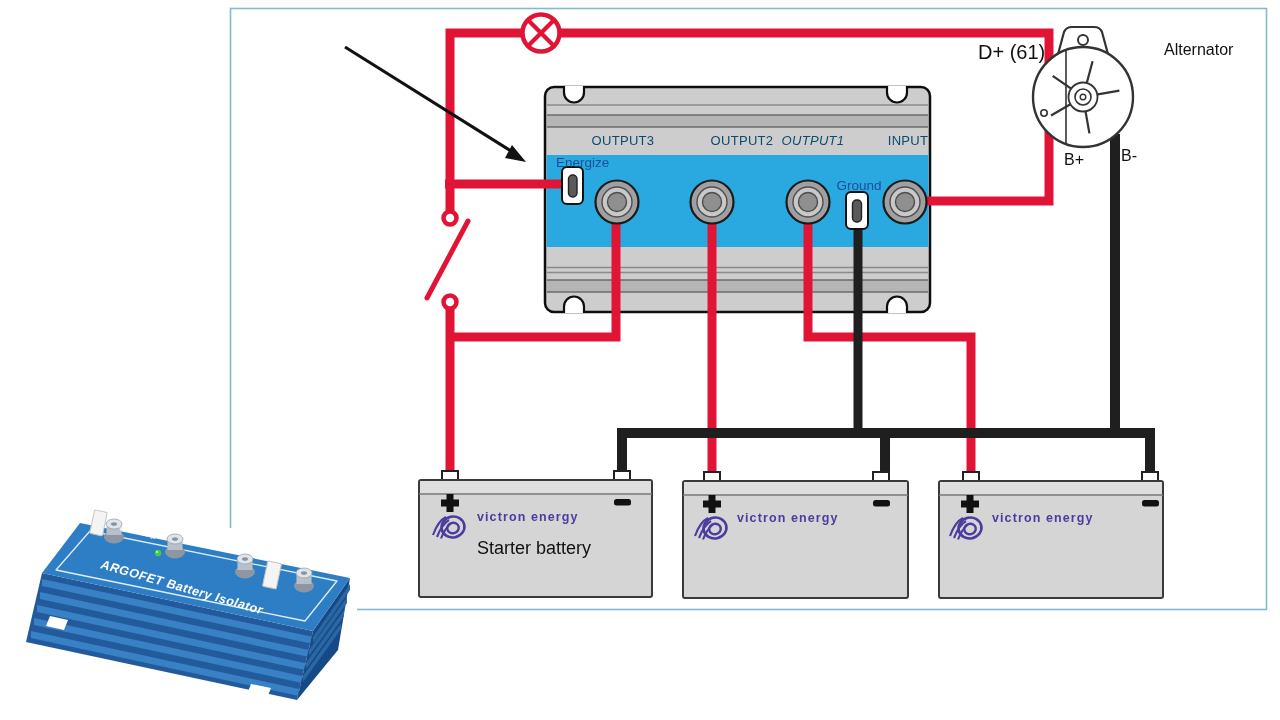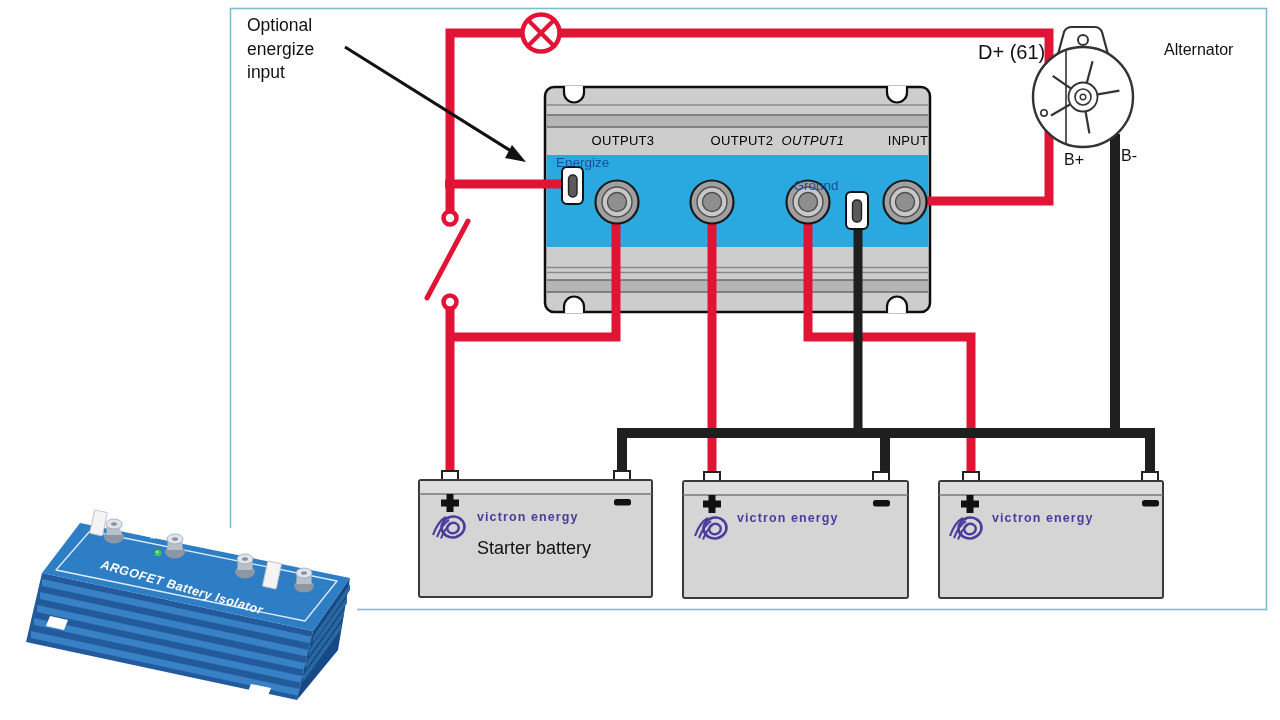"Optional" div.lbl { html: <div> <div>Optional</div> <div>energize</div> <div>input</div> </div> -> none }
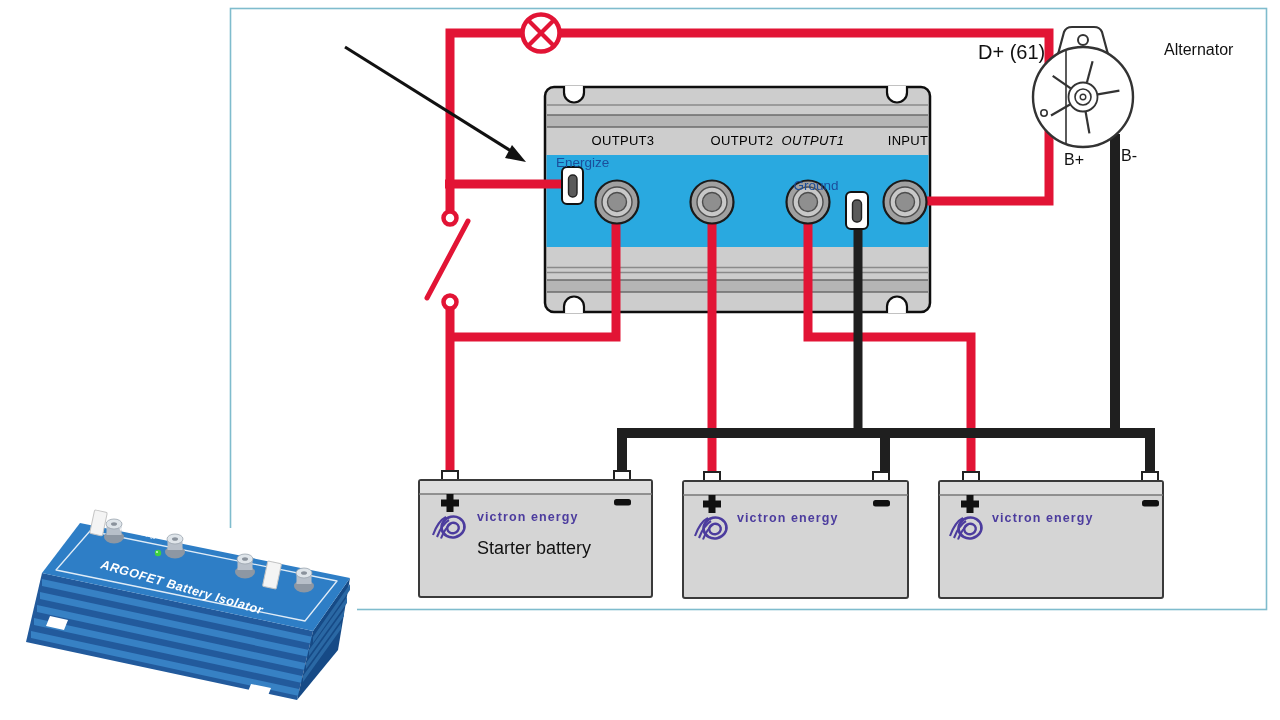"OUTPUT3" .tlabel { color: #000000 -> #0c4a6e }
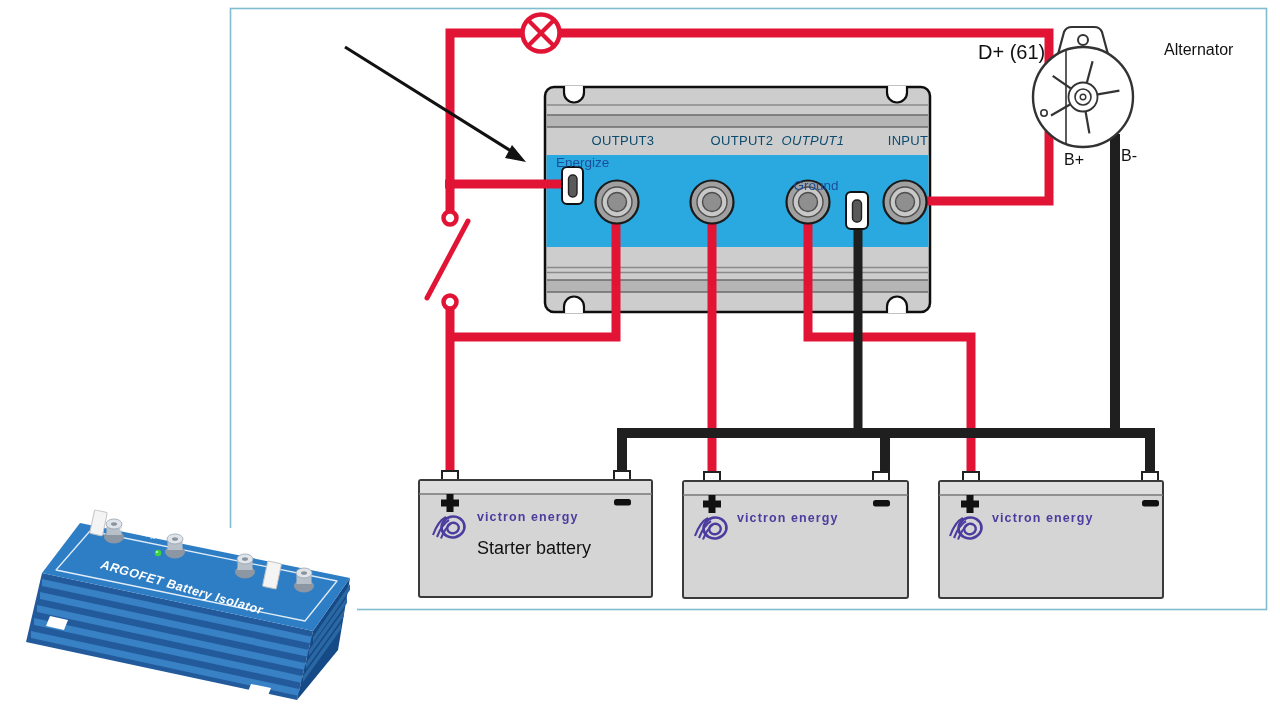"Ground" div.lbl { left: 816px -> 859px }
